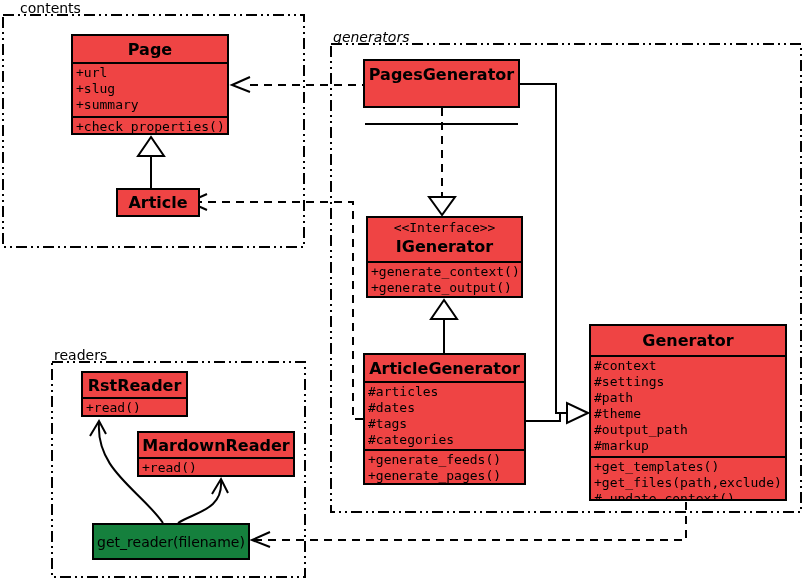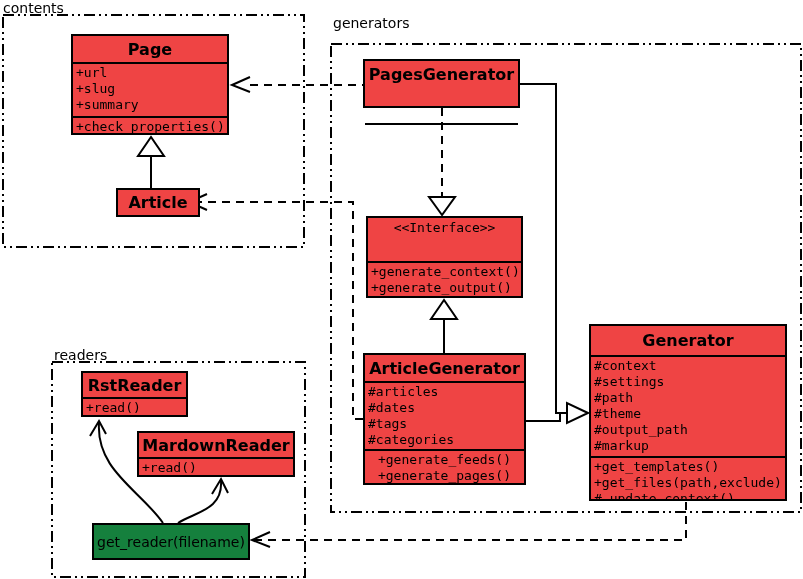"contents" div.pkg-label { left: 3px -> 20px }
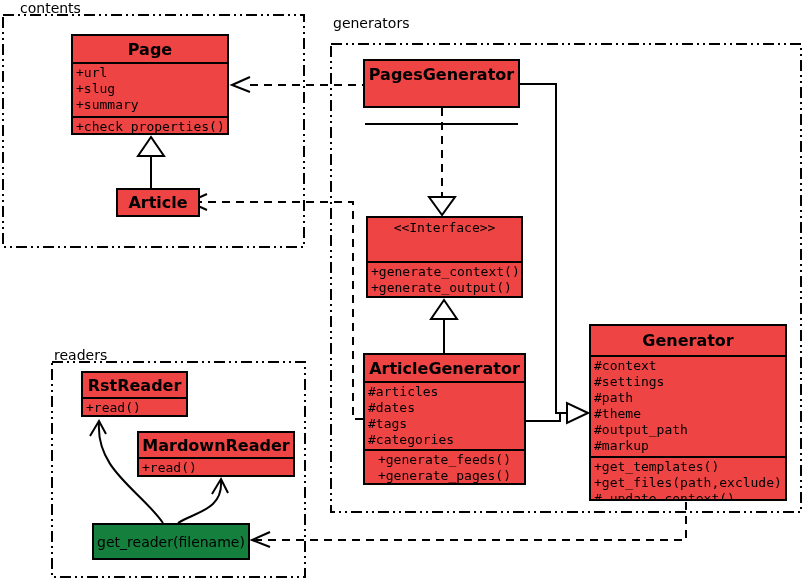"generators" div.pkg-label { font-style: none -> italic; top: 15px -> 29px }
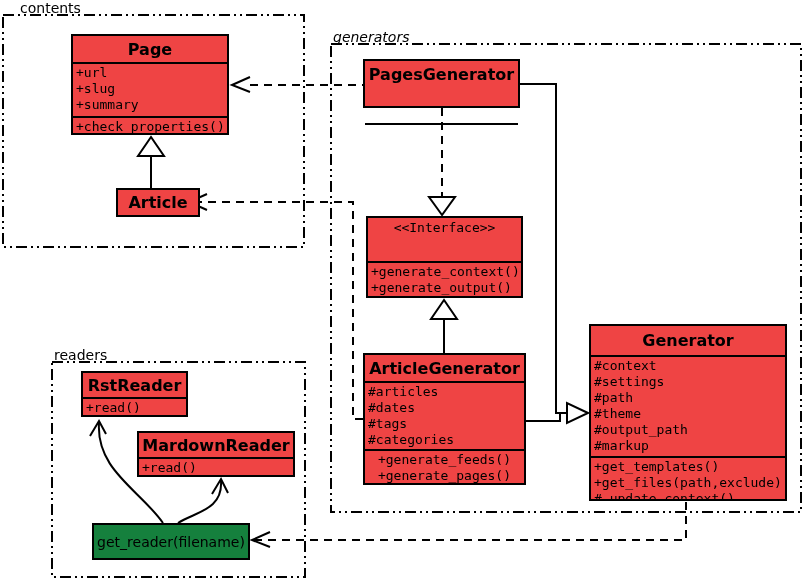"IGenerator" div.big { html: none -> <div>IGenerator</div> }
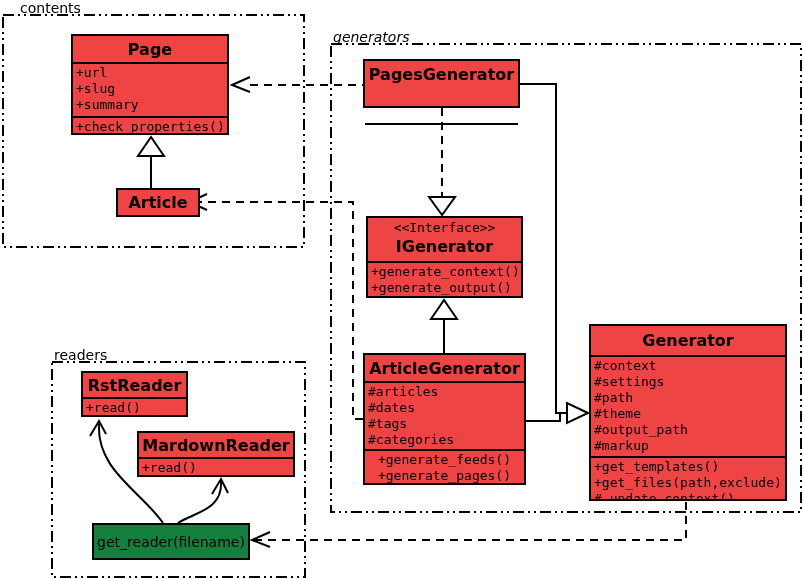"+generate_feeds()" div.sect { text-align: center -> none }
